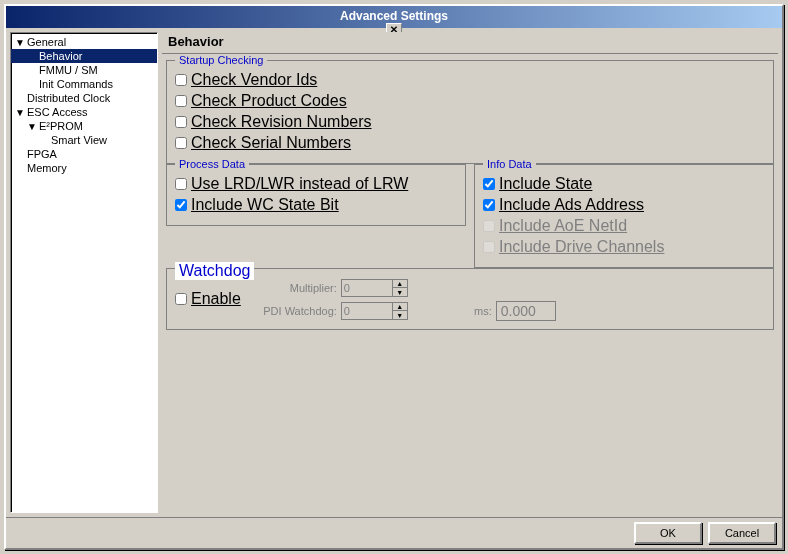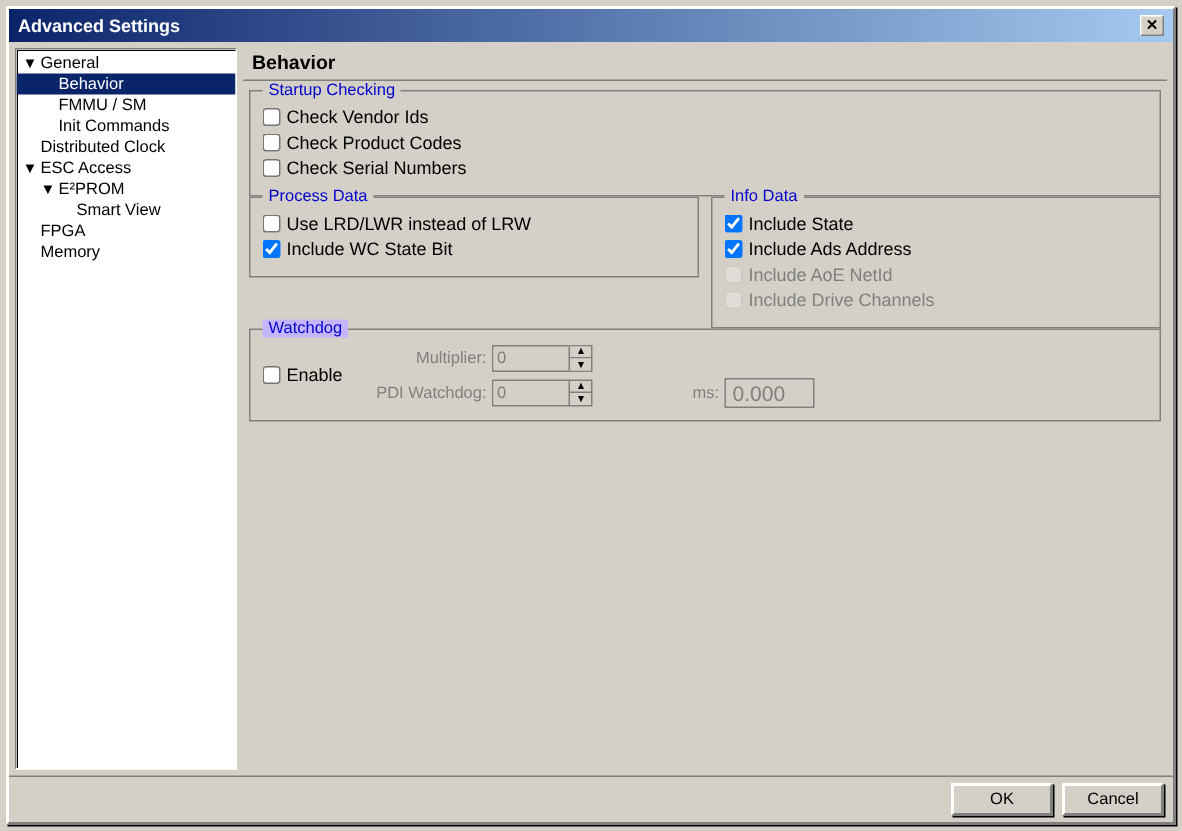"Advanced Settings" .title-bar { flex-direction: none -> column }
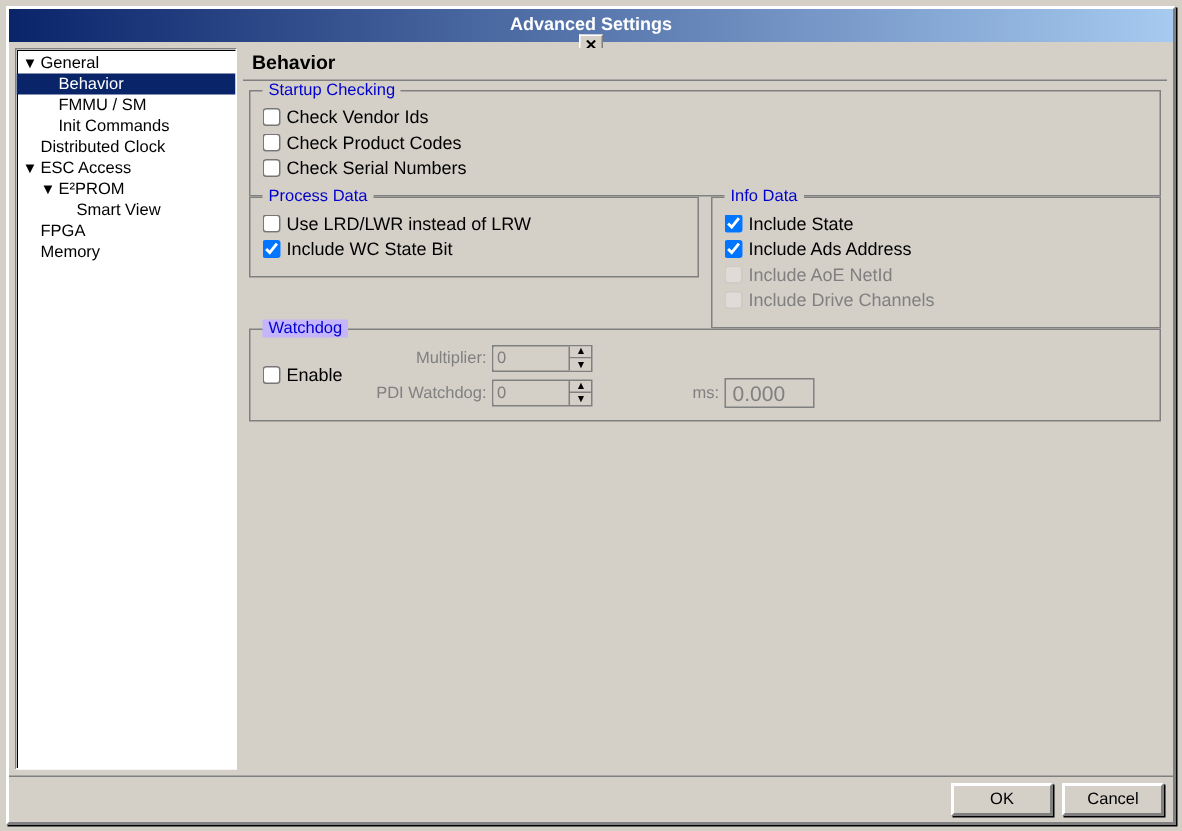"Check Vendor Ids" .checkbox-row label { font-size: 12px -> 16px; text-decoration: none -> underline }
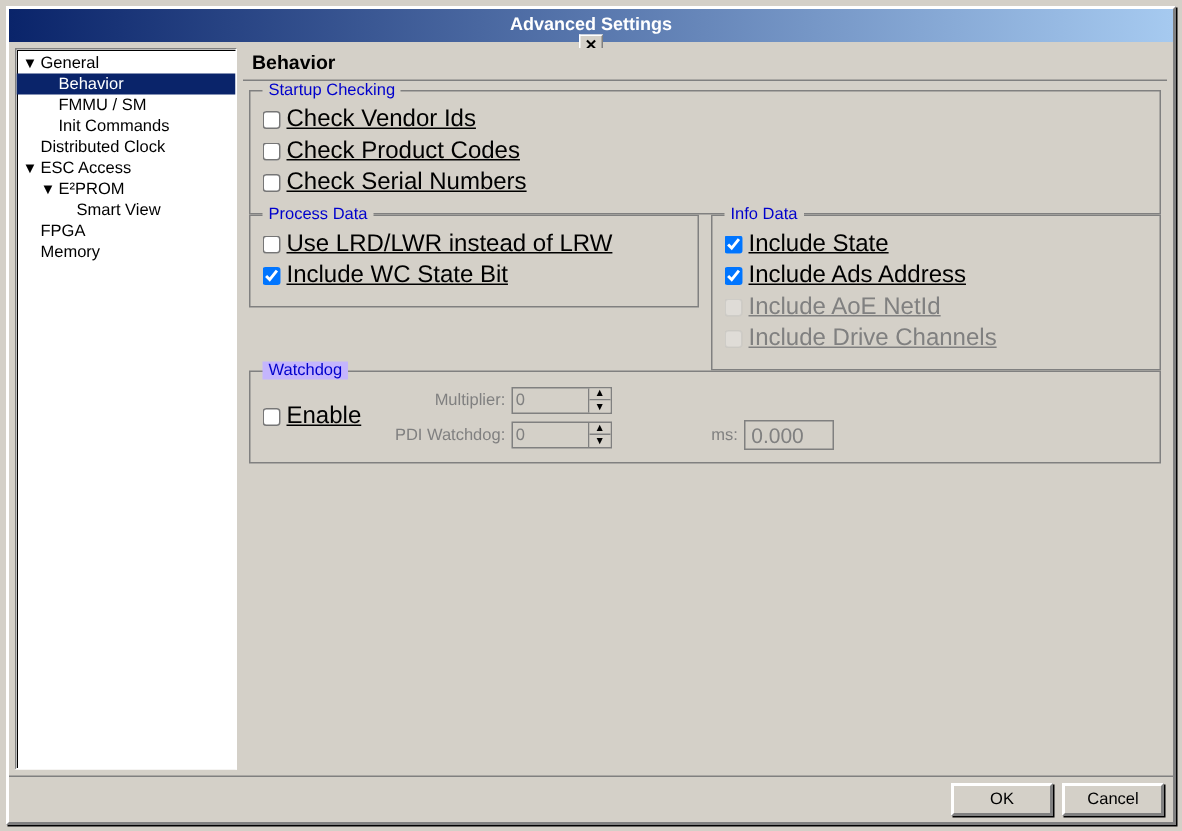"Check Revision Numbers" div.checkbox-row { html: none -> <div> <input> <label>Check Revision Numbers</label> </div> }
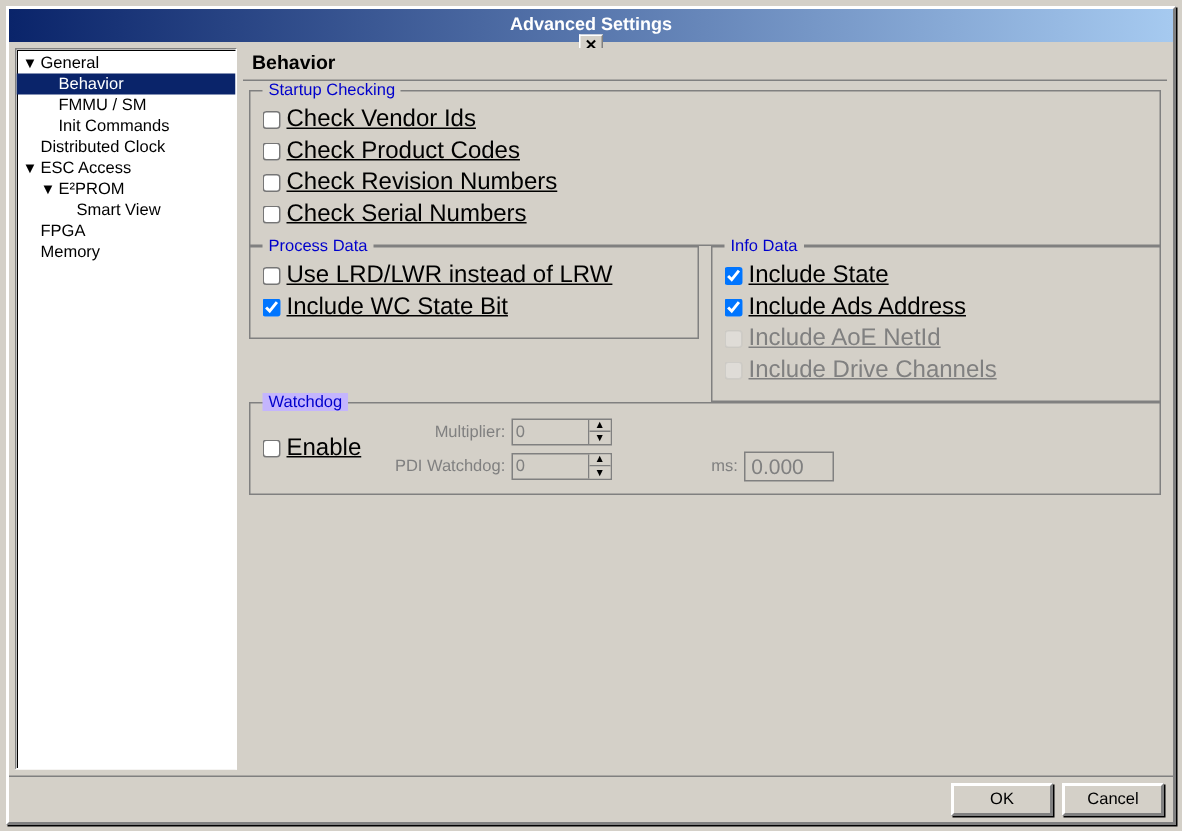"Watchdog" .watchdog-legend { background: #c4b5fd -> #ffffff; font-size: 11px -> 16px }
